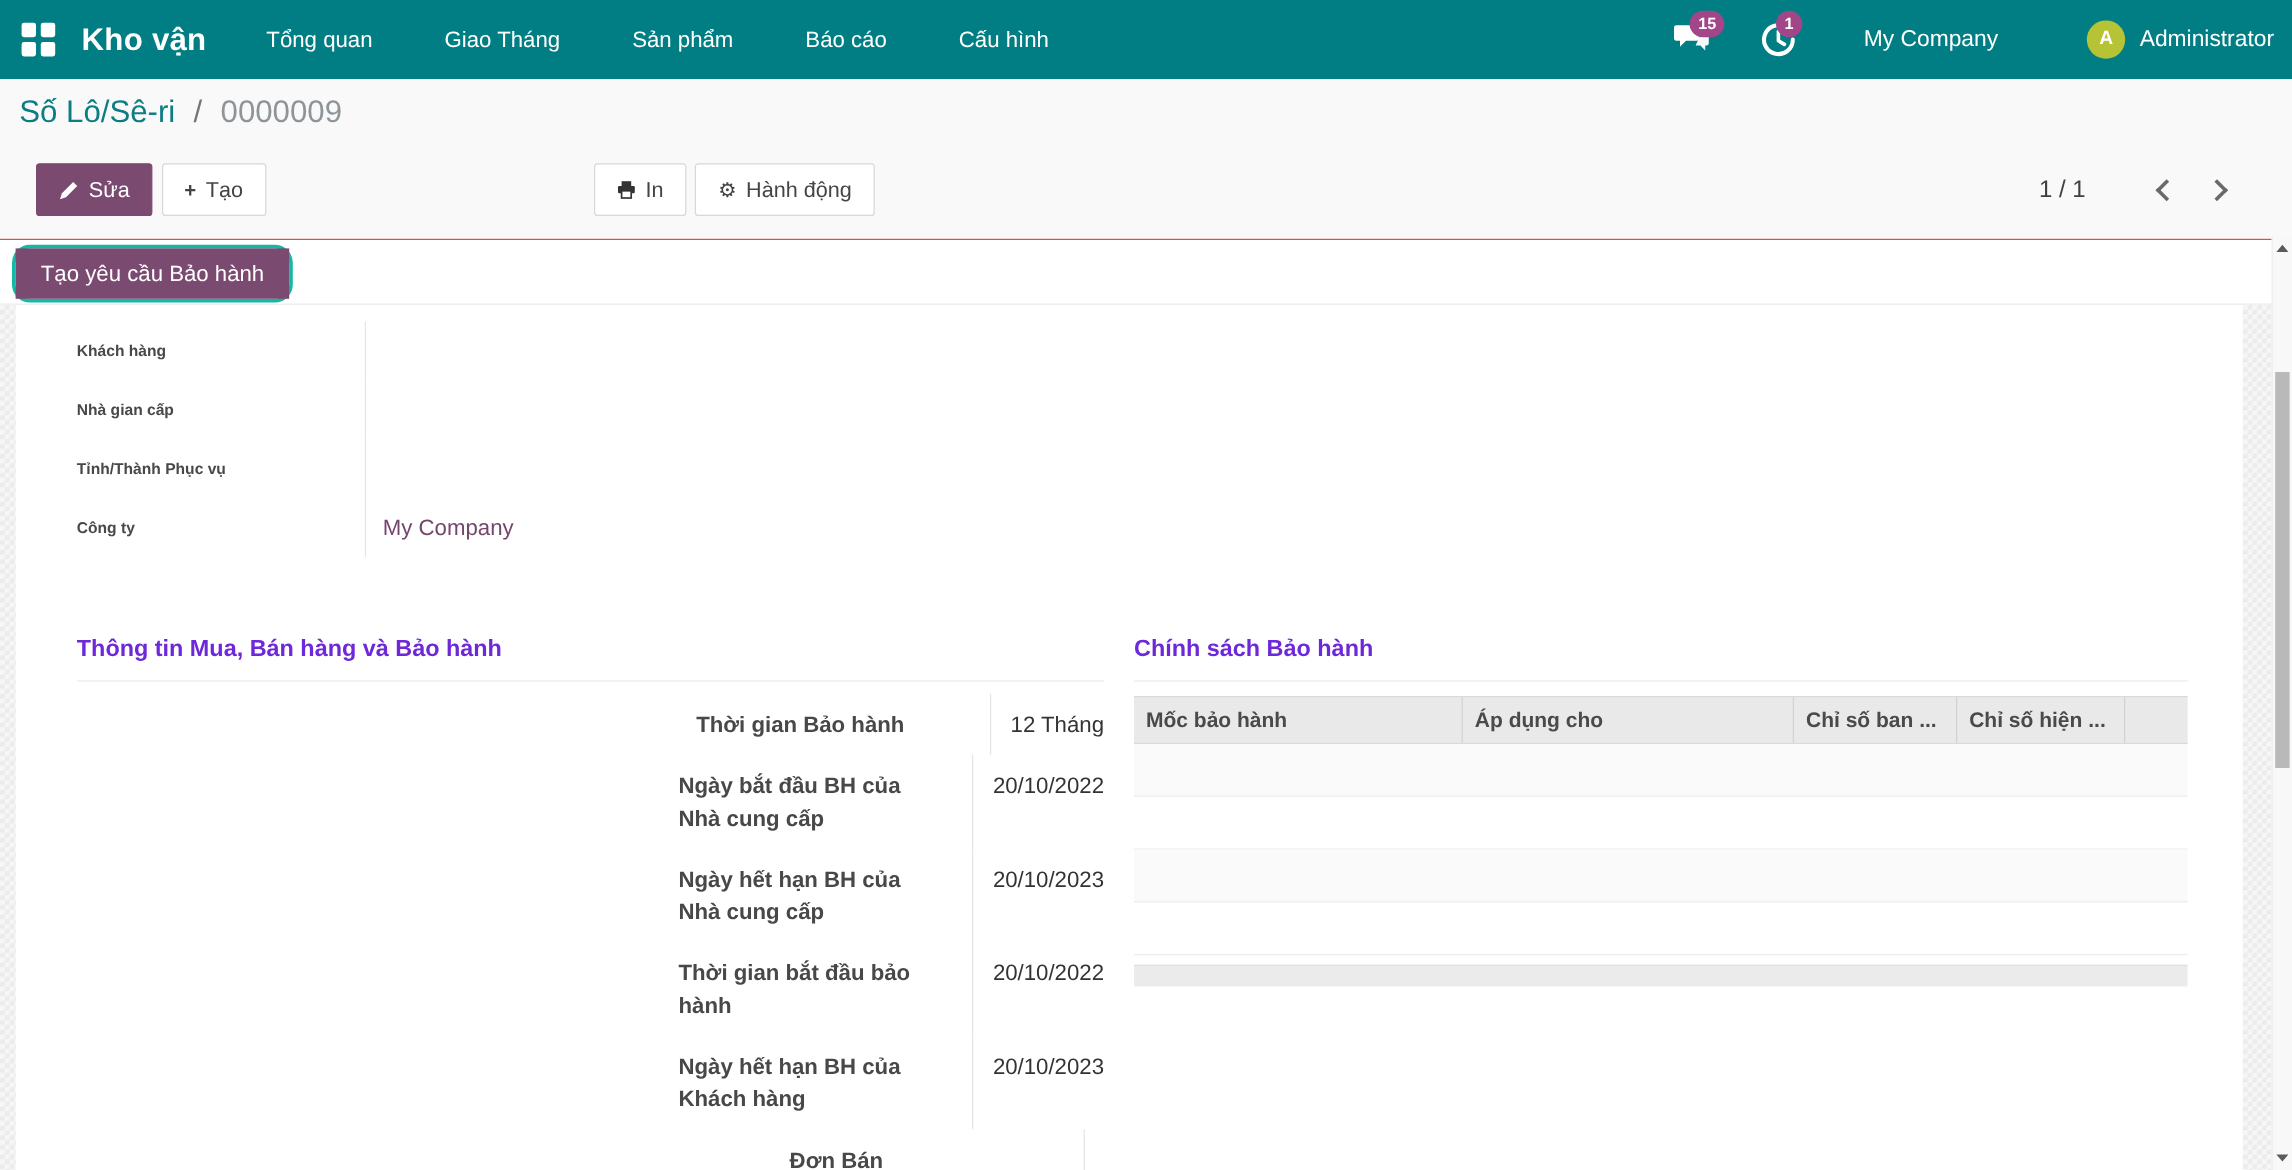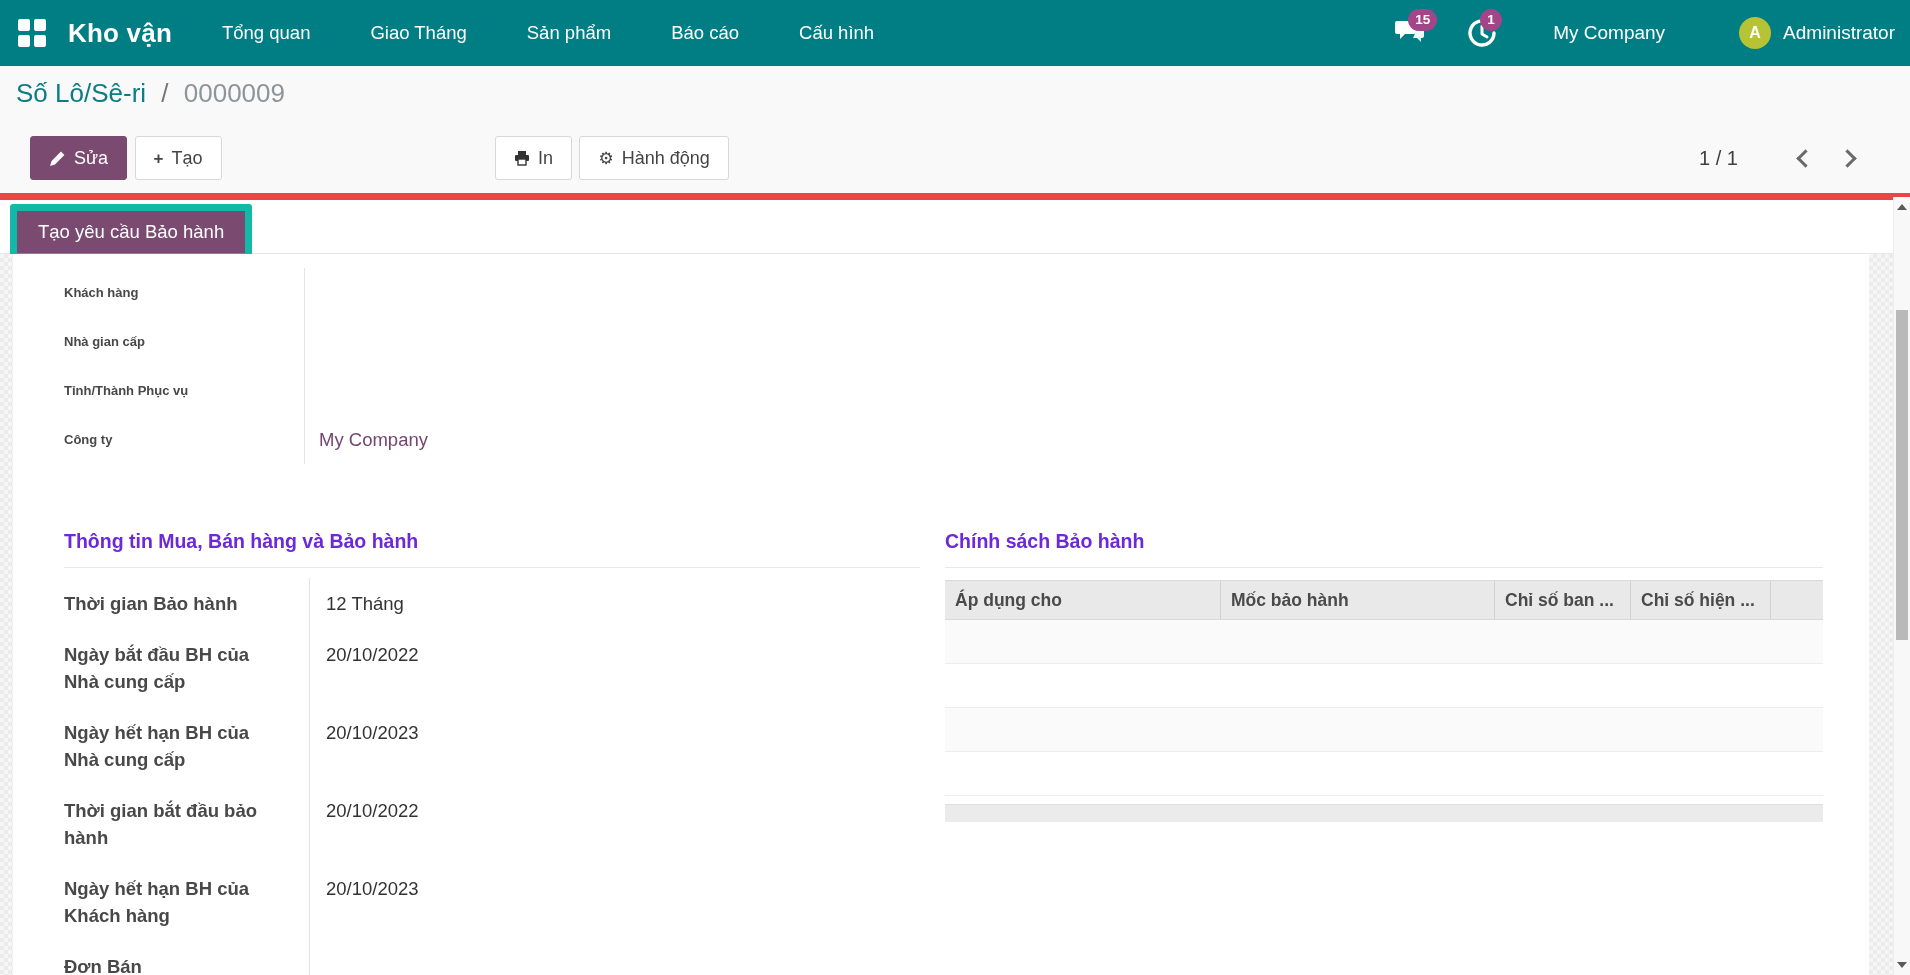"Số Lô/Sê-ri / 0000009" .control-panel { border-bottom: 7px solid #ef4444 -> 1px solid #ef4444 }
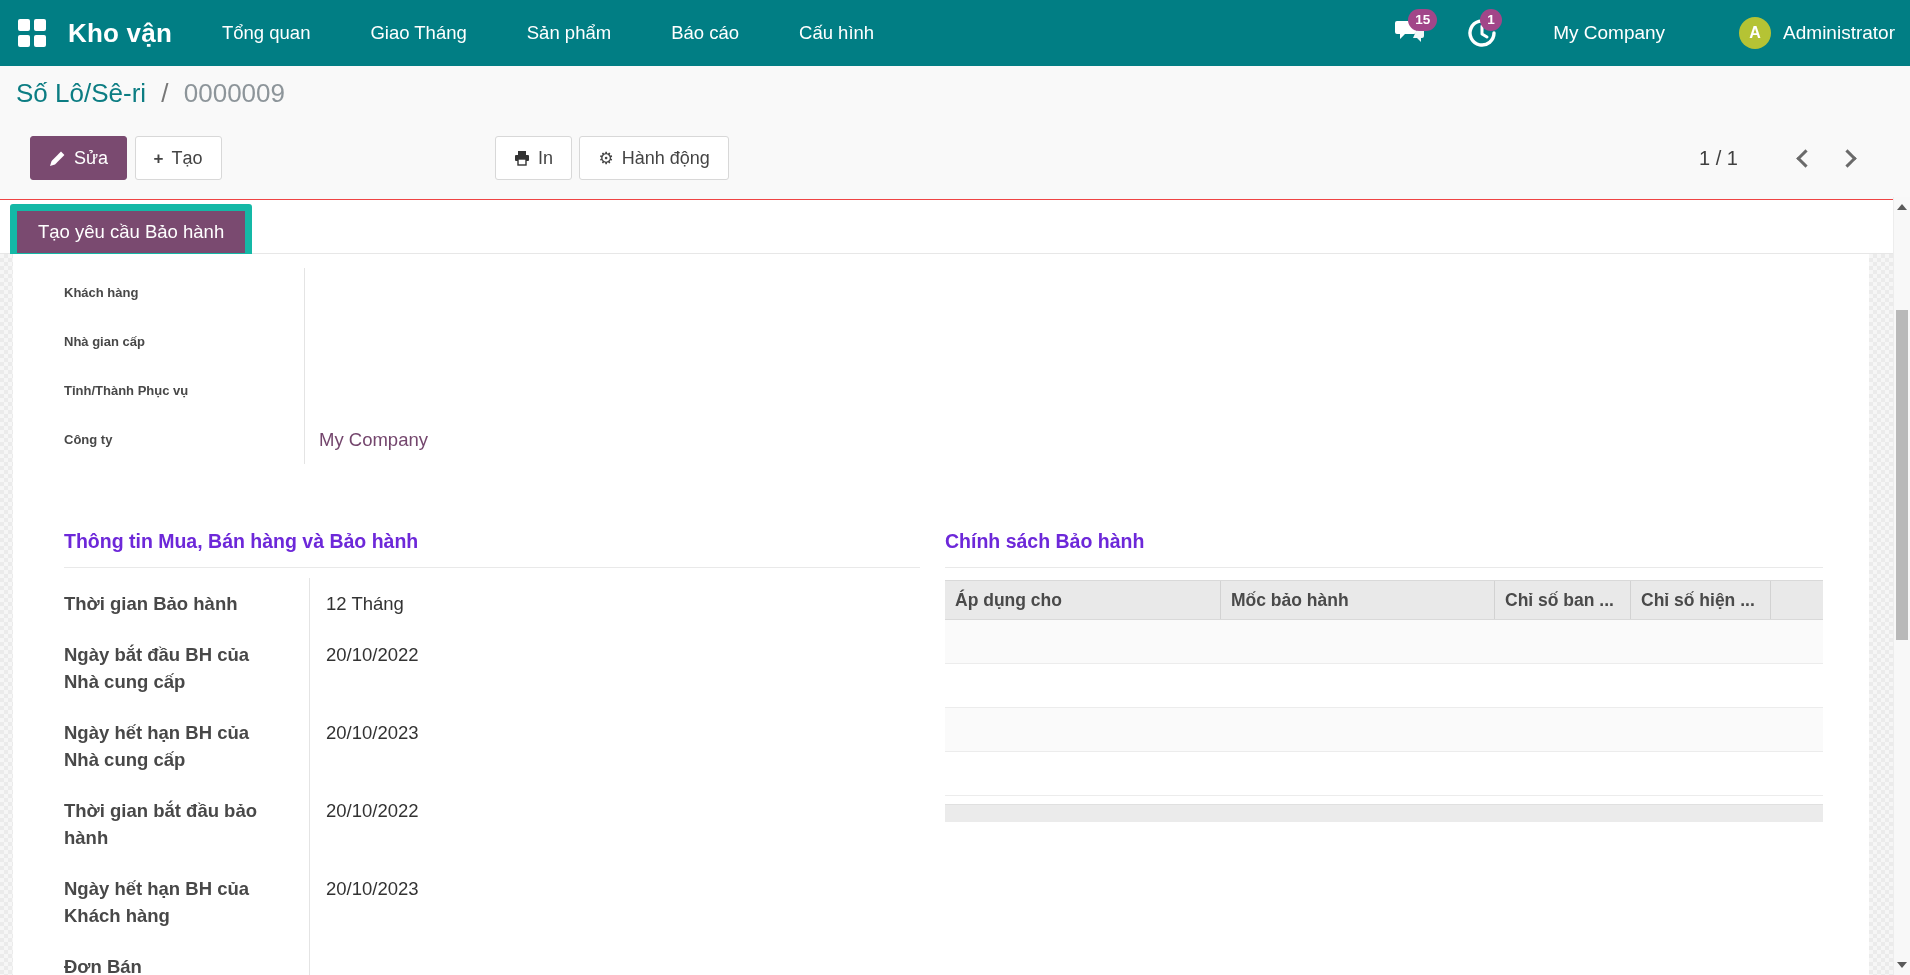"Tạo yêu cầu Bảo hành" .highlight-box { border: 7px solid #14b8a6 -> 3px solid #14b8a6; border-radius: 3px -> 15px }
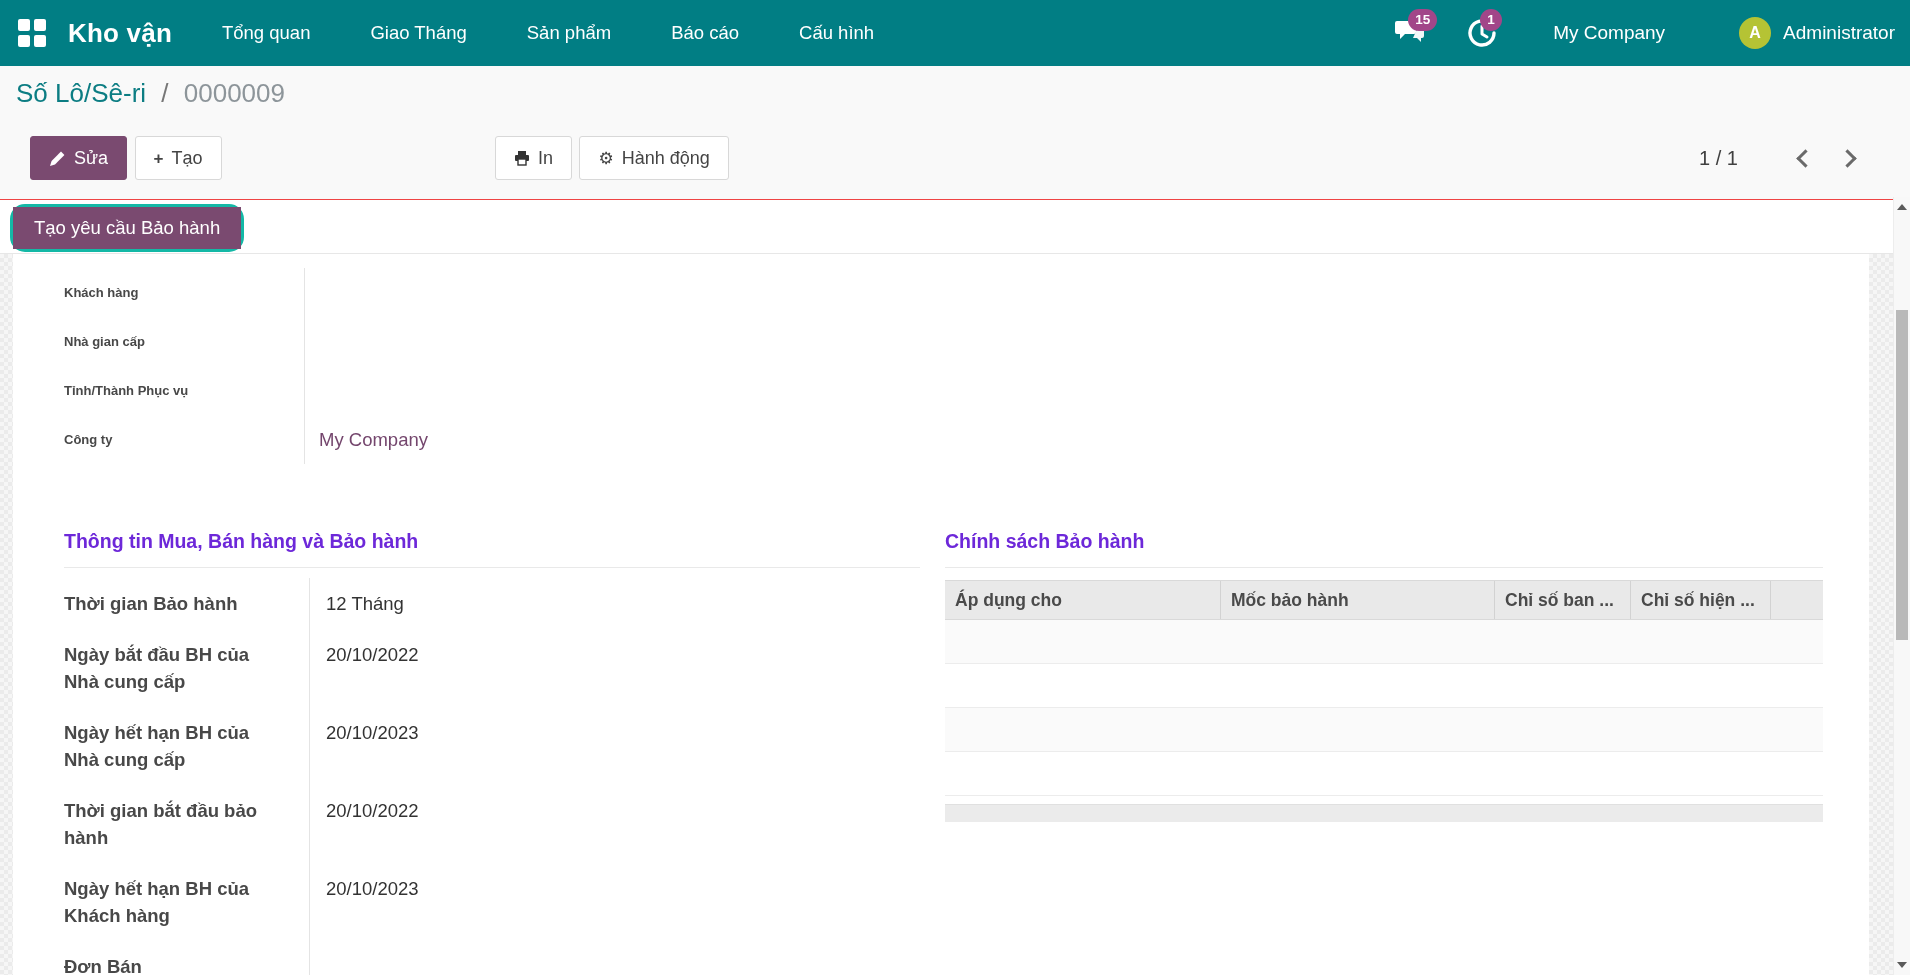"Thời gian Bảo hành" .wrow { justify-content: none -> flex-end }
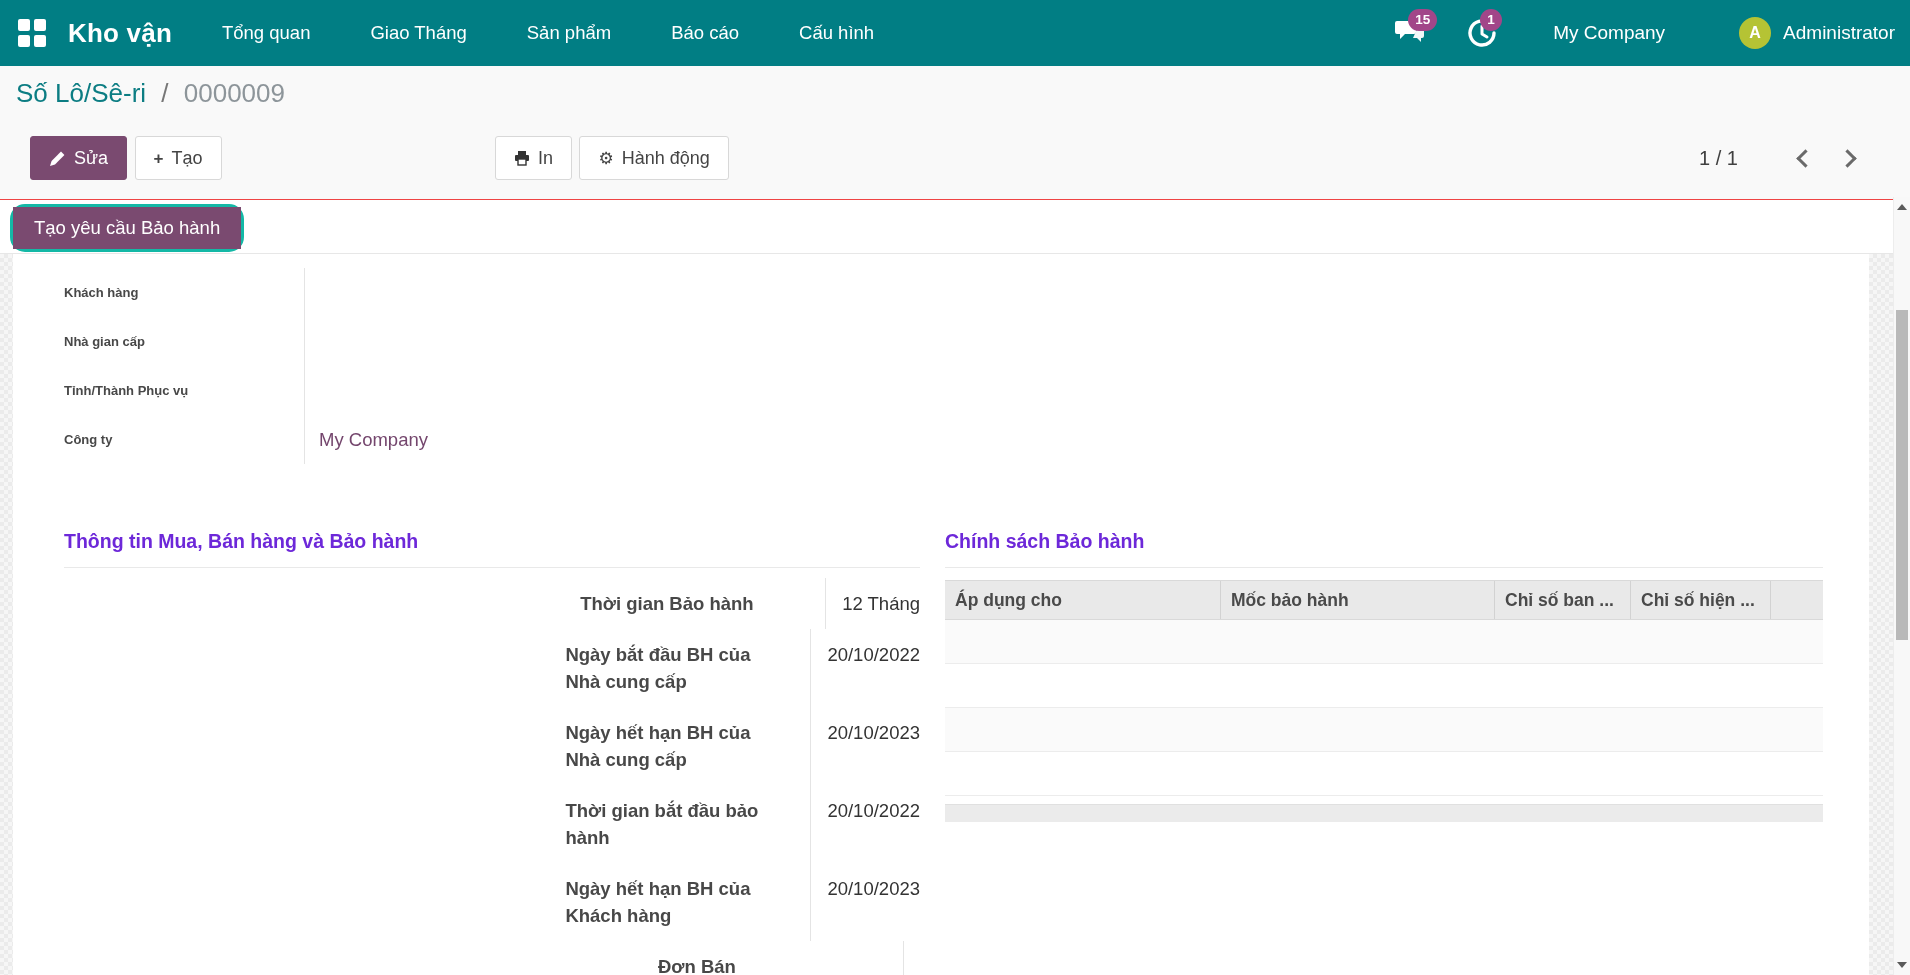"Áp dụng cho" div.pth { order: before "Mốc bảo hành" -> after "Mốc bảo hành" }
